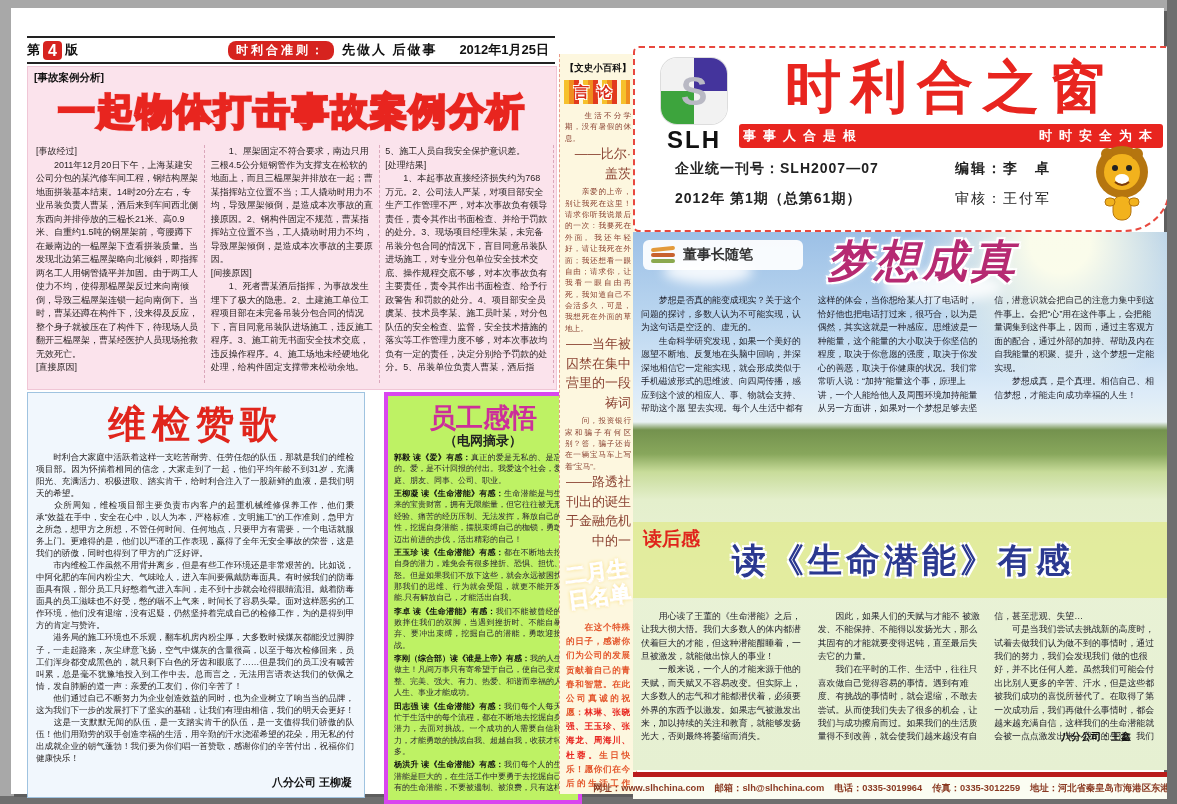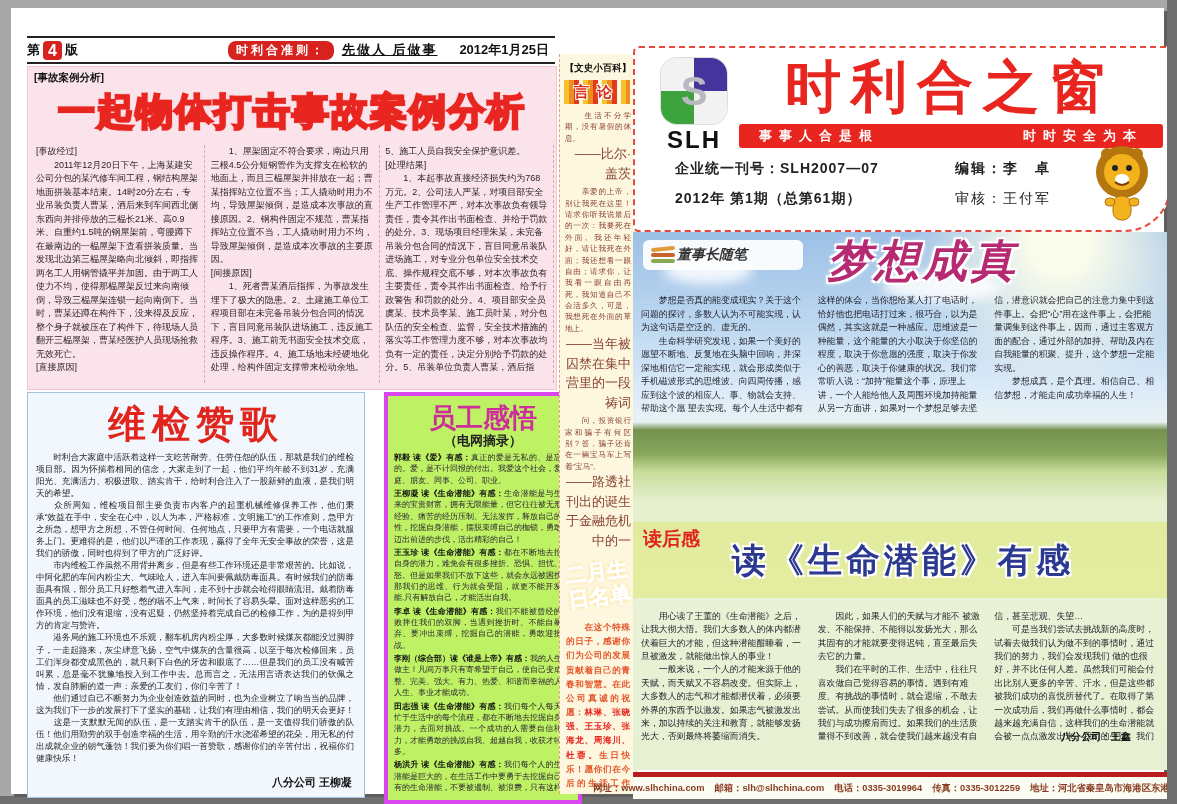"先做人 后做事" #mottoTxt { text-decoration: underline -> none }
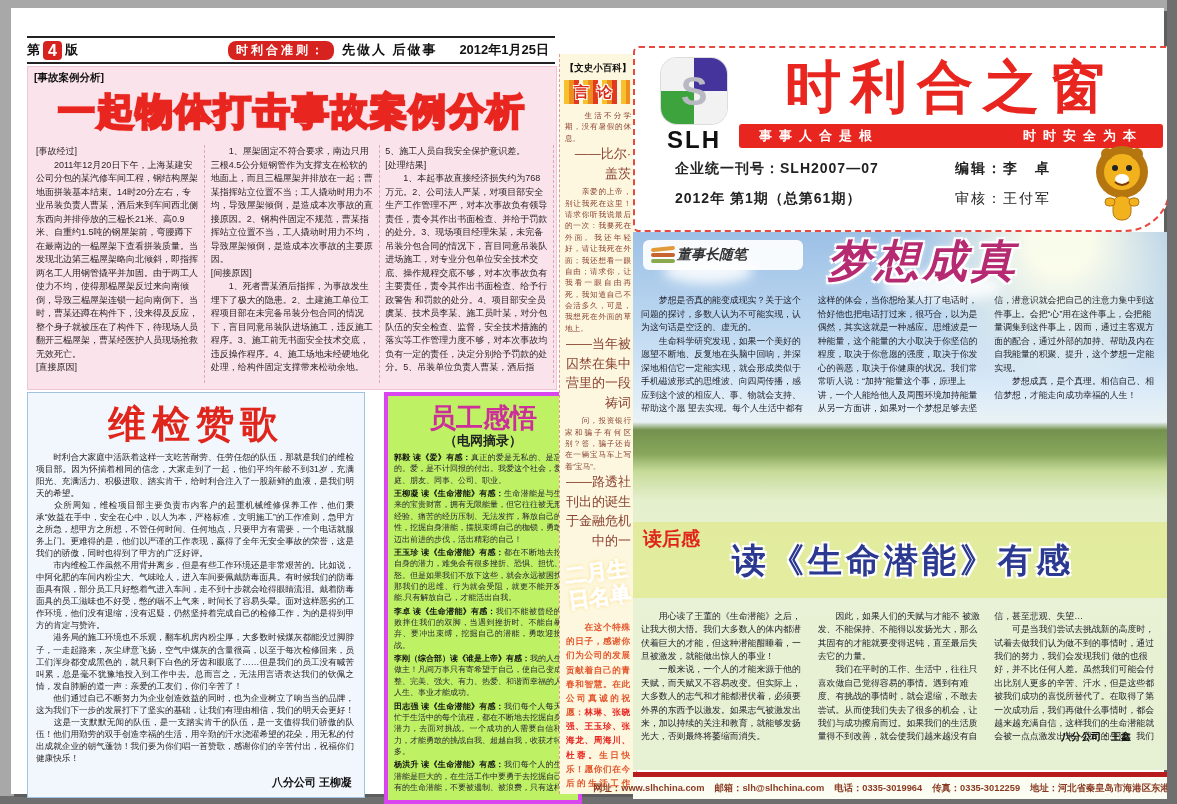"事事人合是根" #mastBanner { padding: 0 20px -> 0 4px }
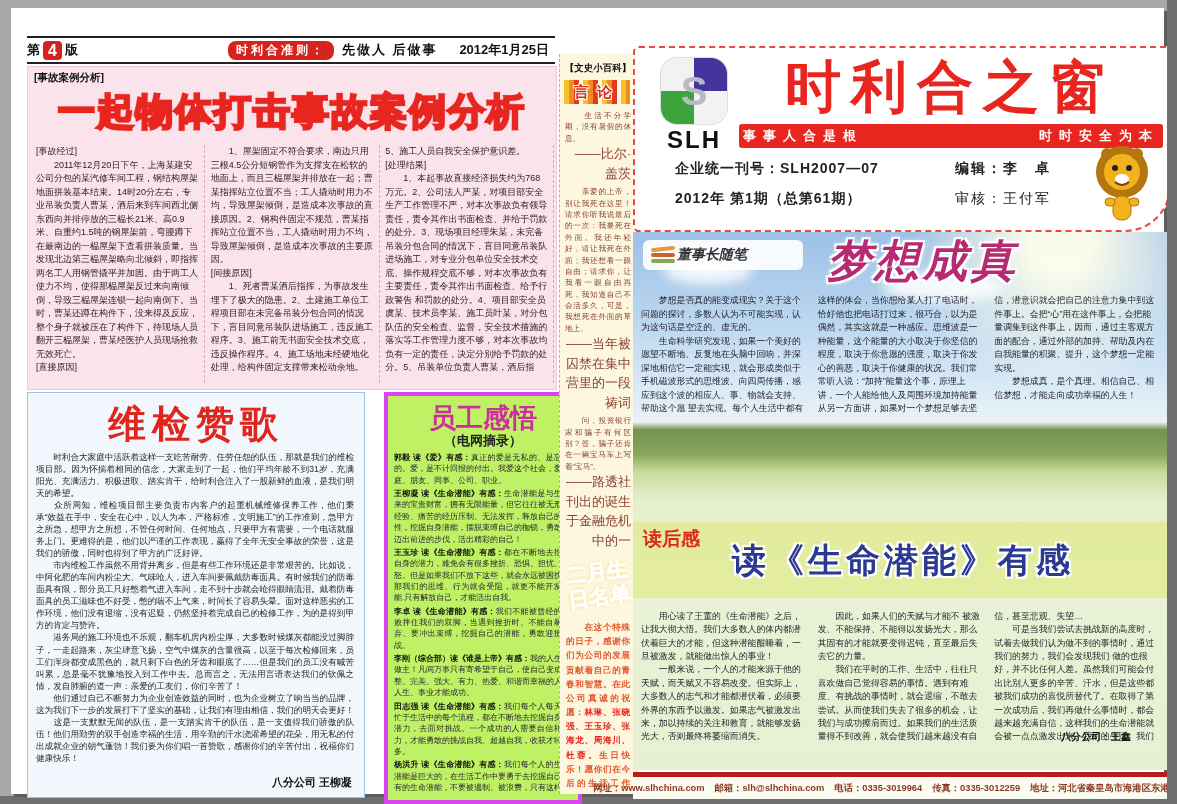"董事长随笔" #essayBadge { font-style: italic -> none; gap: none -> 6px }
